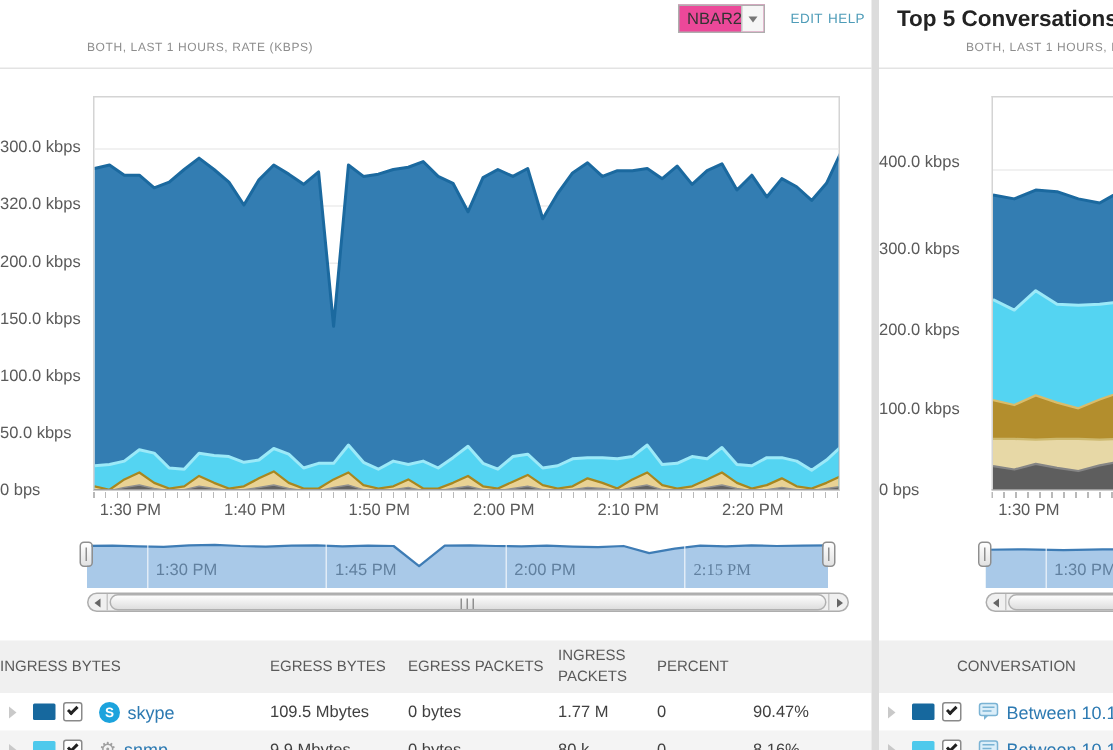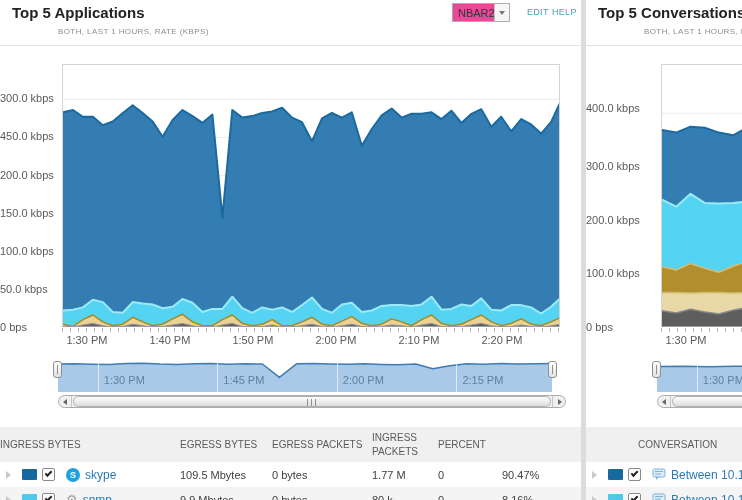"Top 5 Applications" div.ptitle { html: <div>Top 5 Applications</div> -> none }
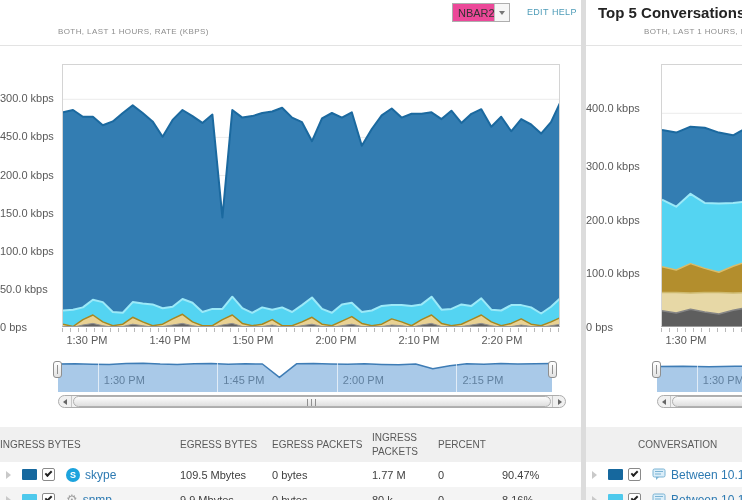"450.0 kbps" div.ylab { text: 450.0 -> 320.0 }
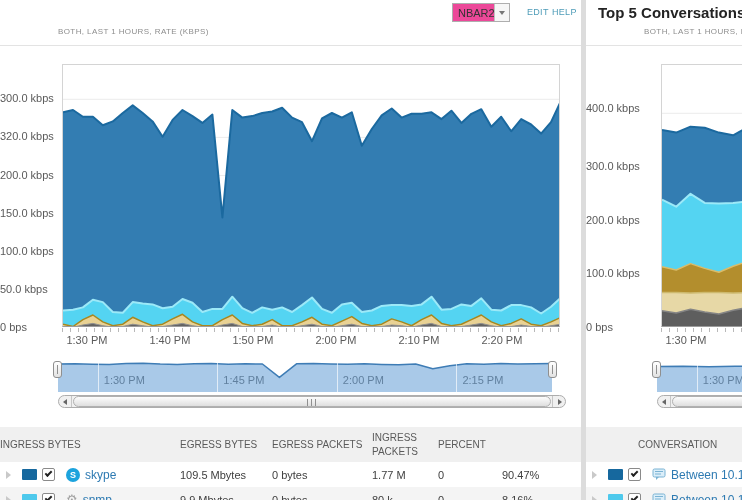"2:15 PM" div.blab { font-family: none -> Liberation Serif, serif }
